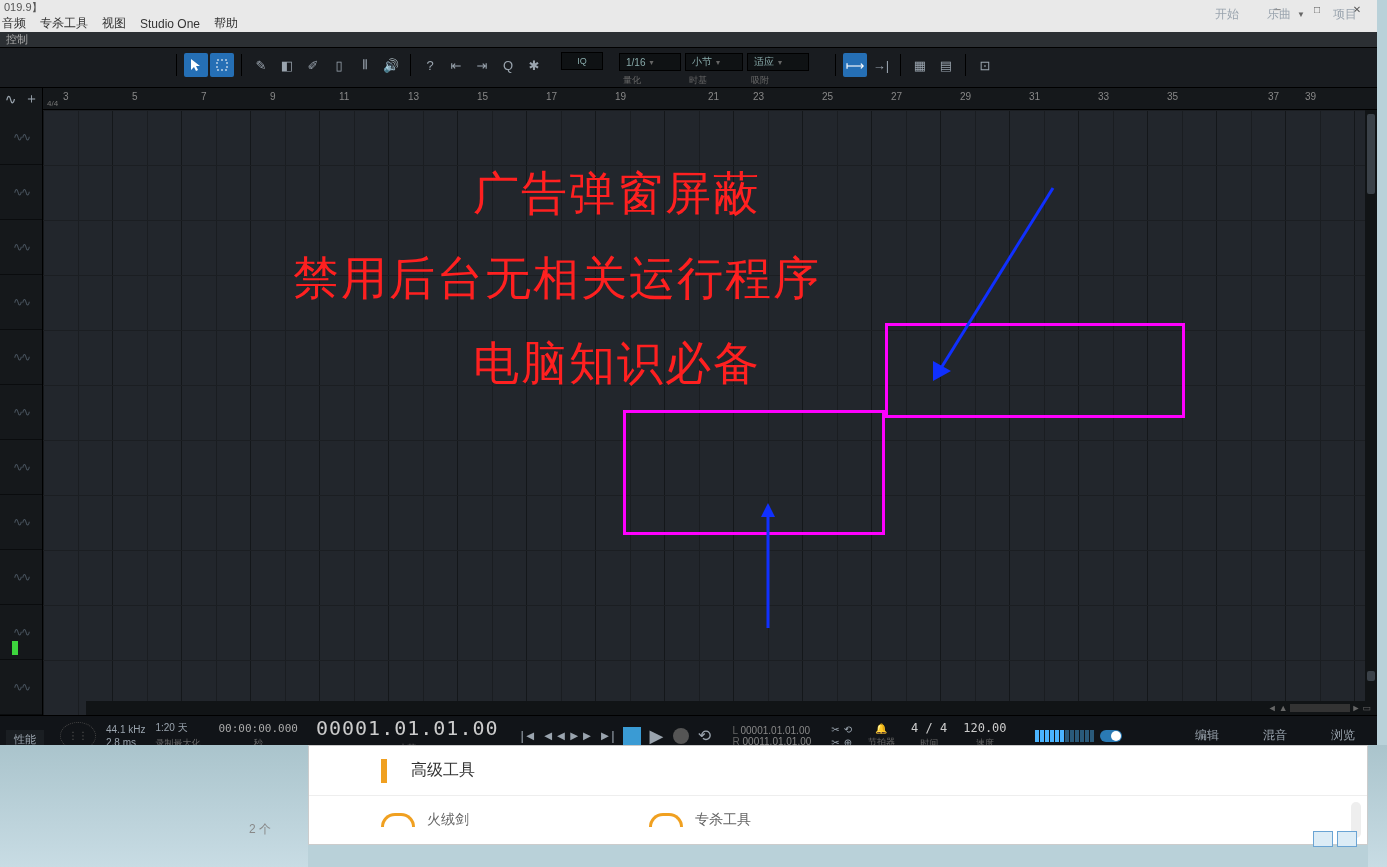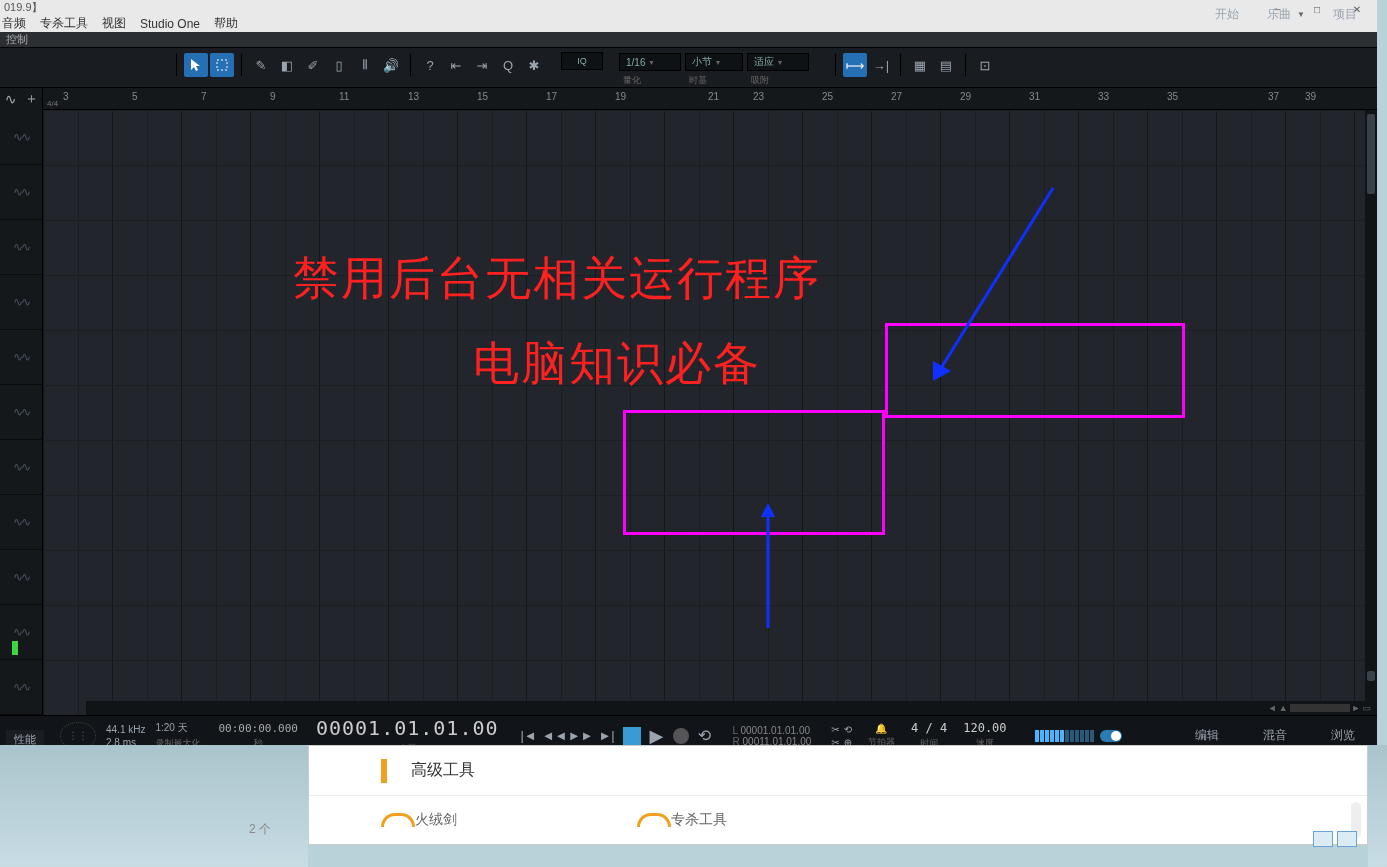"广告弹窗屏蔽" div.overlay-text { html: none -> <div>广告弹窗屏蔽</div> }
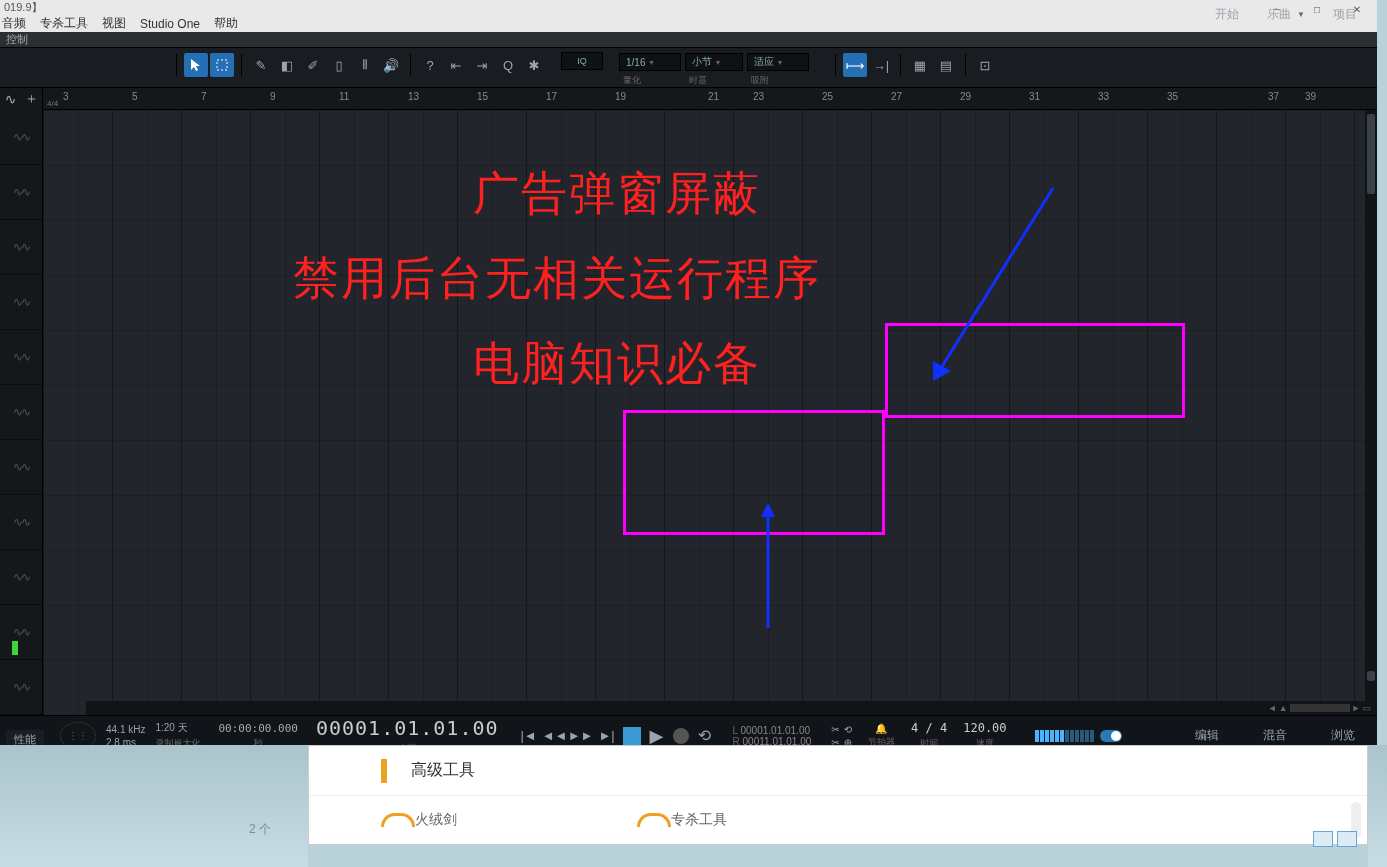"火绒剑" .bp-item { gap: none -> 12px }
